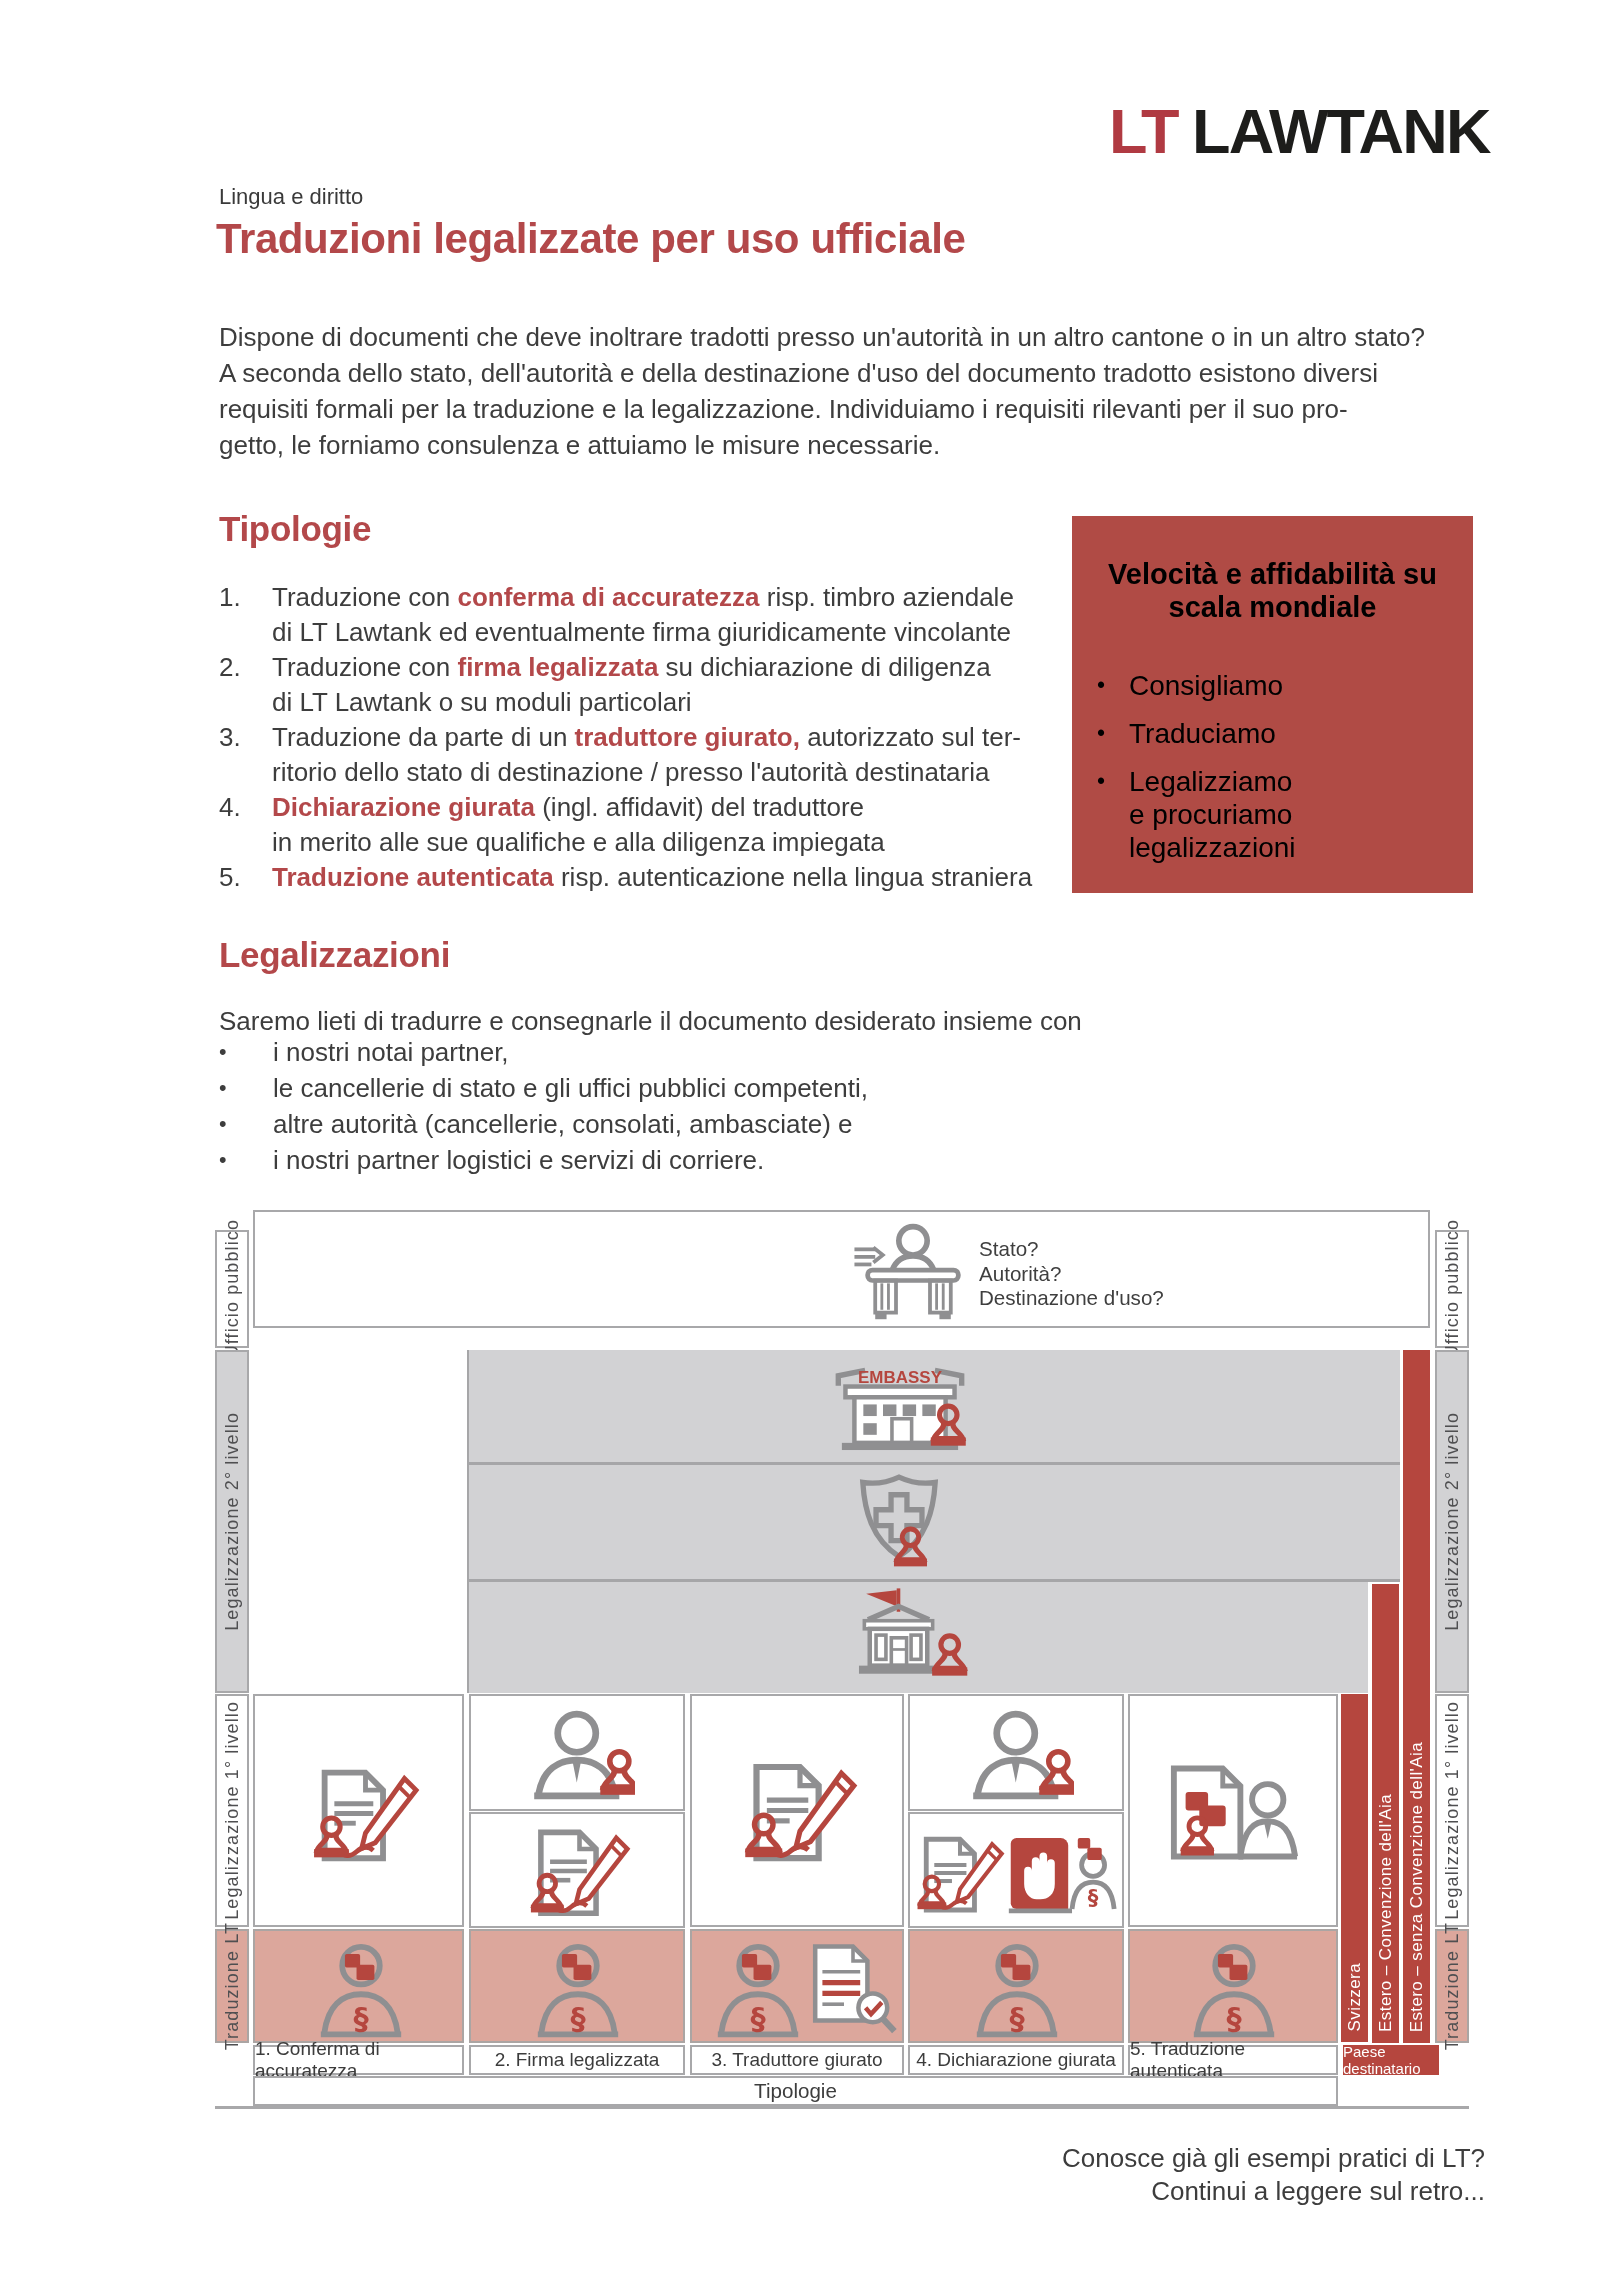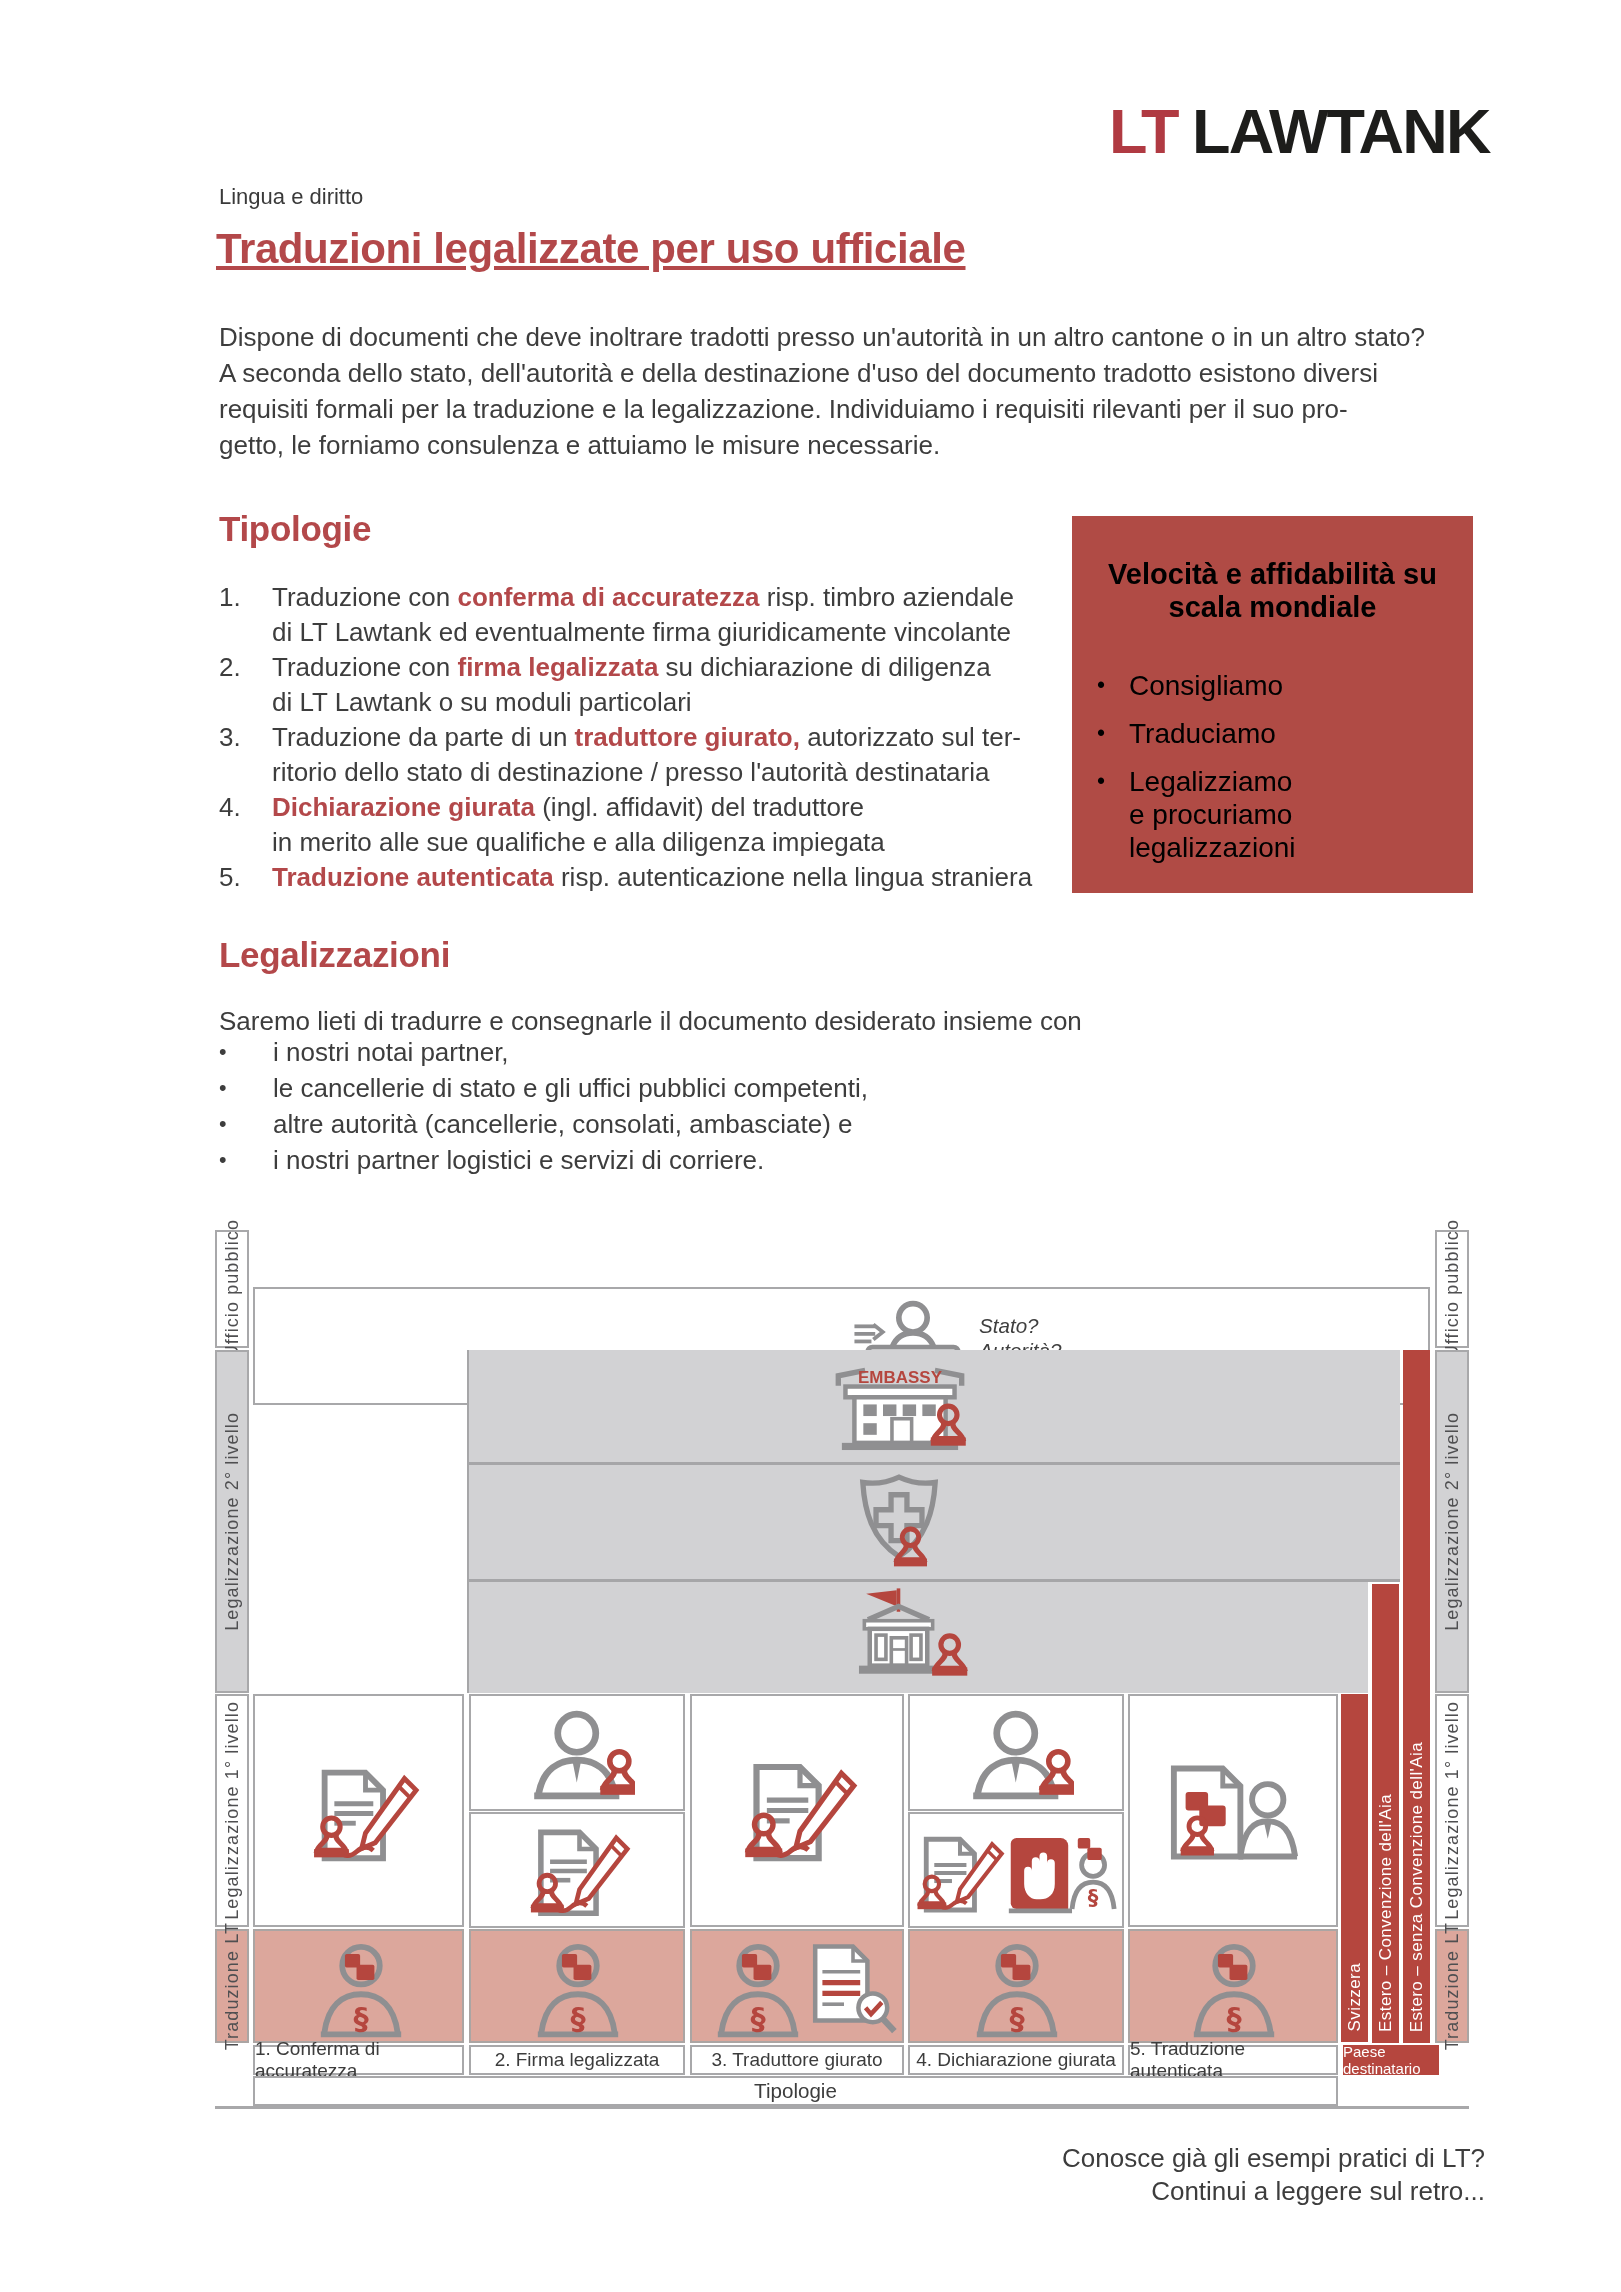"Traduzioni legalizzate per uso ufficiale" .title { text-decoration: underline -> none; top: 225px -> 215px }
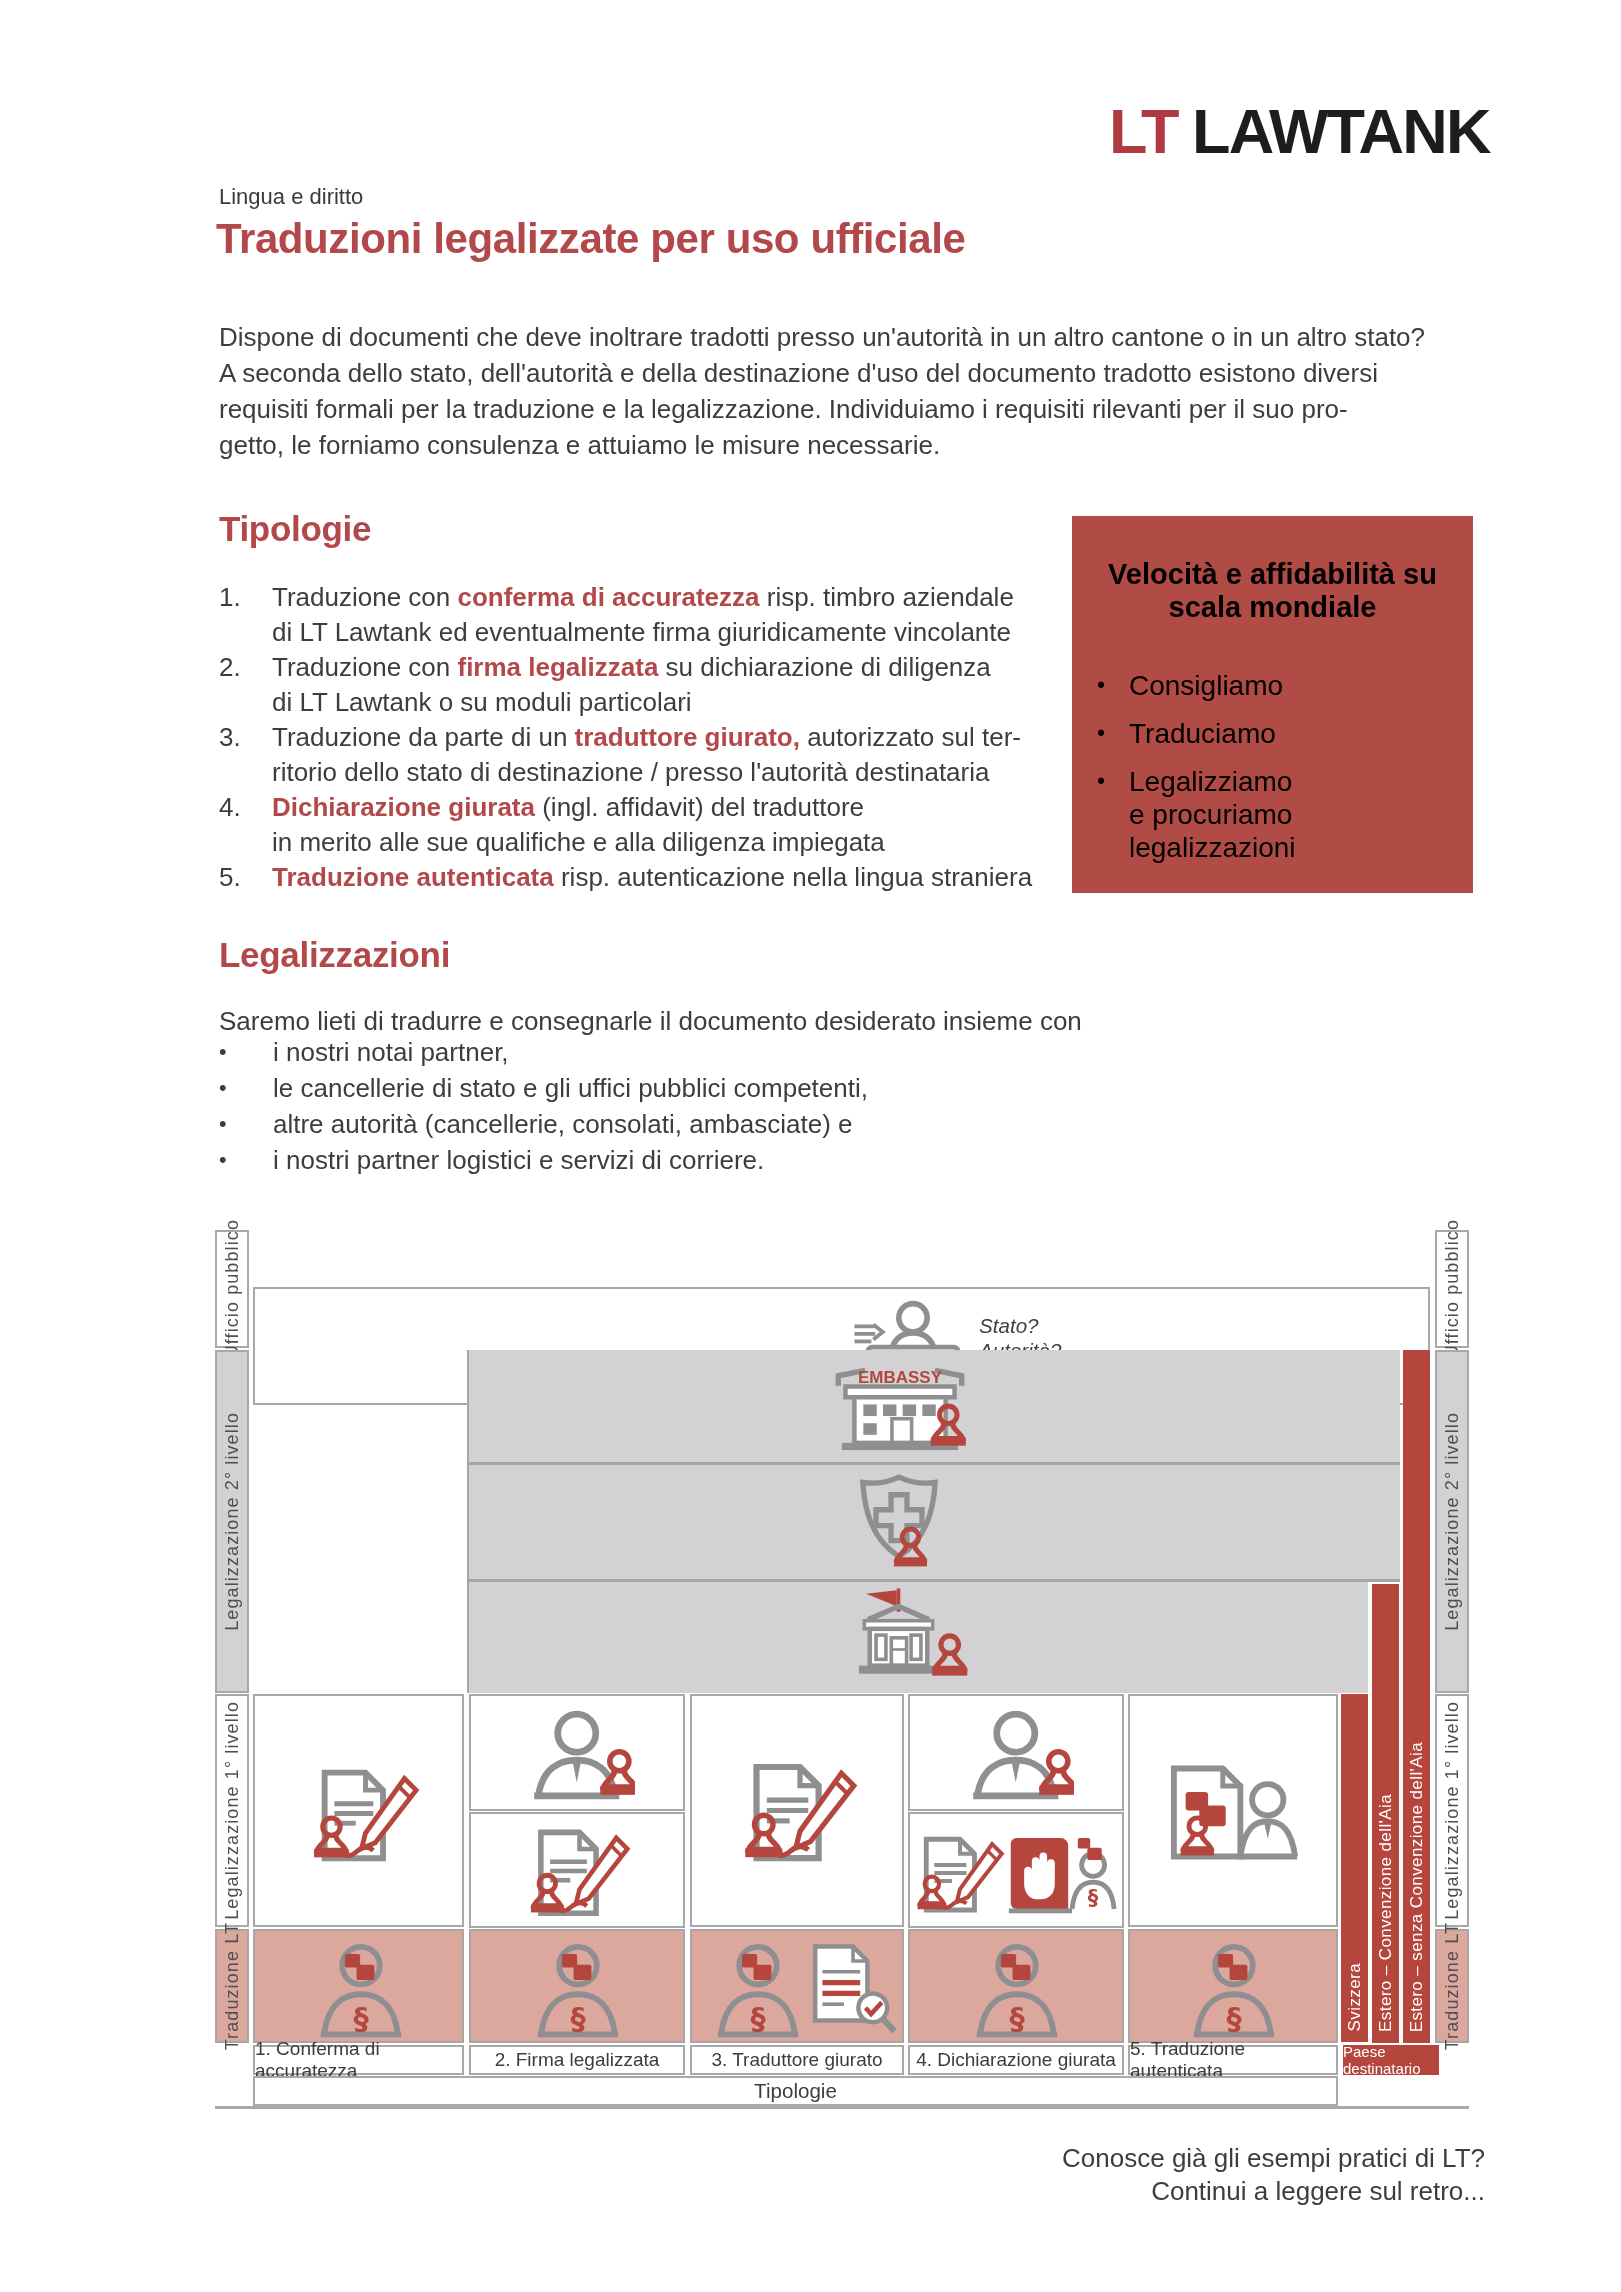"Stato?" div.cell { font-style: italic -> none; top: 1287px -> 1210px }
